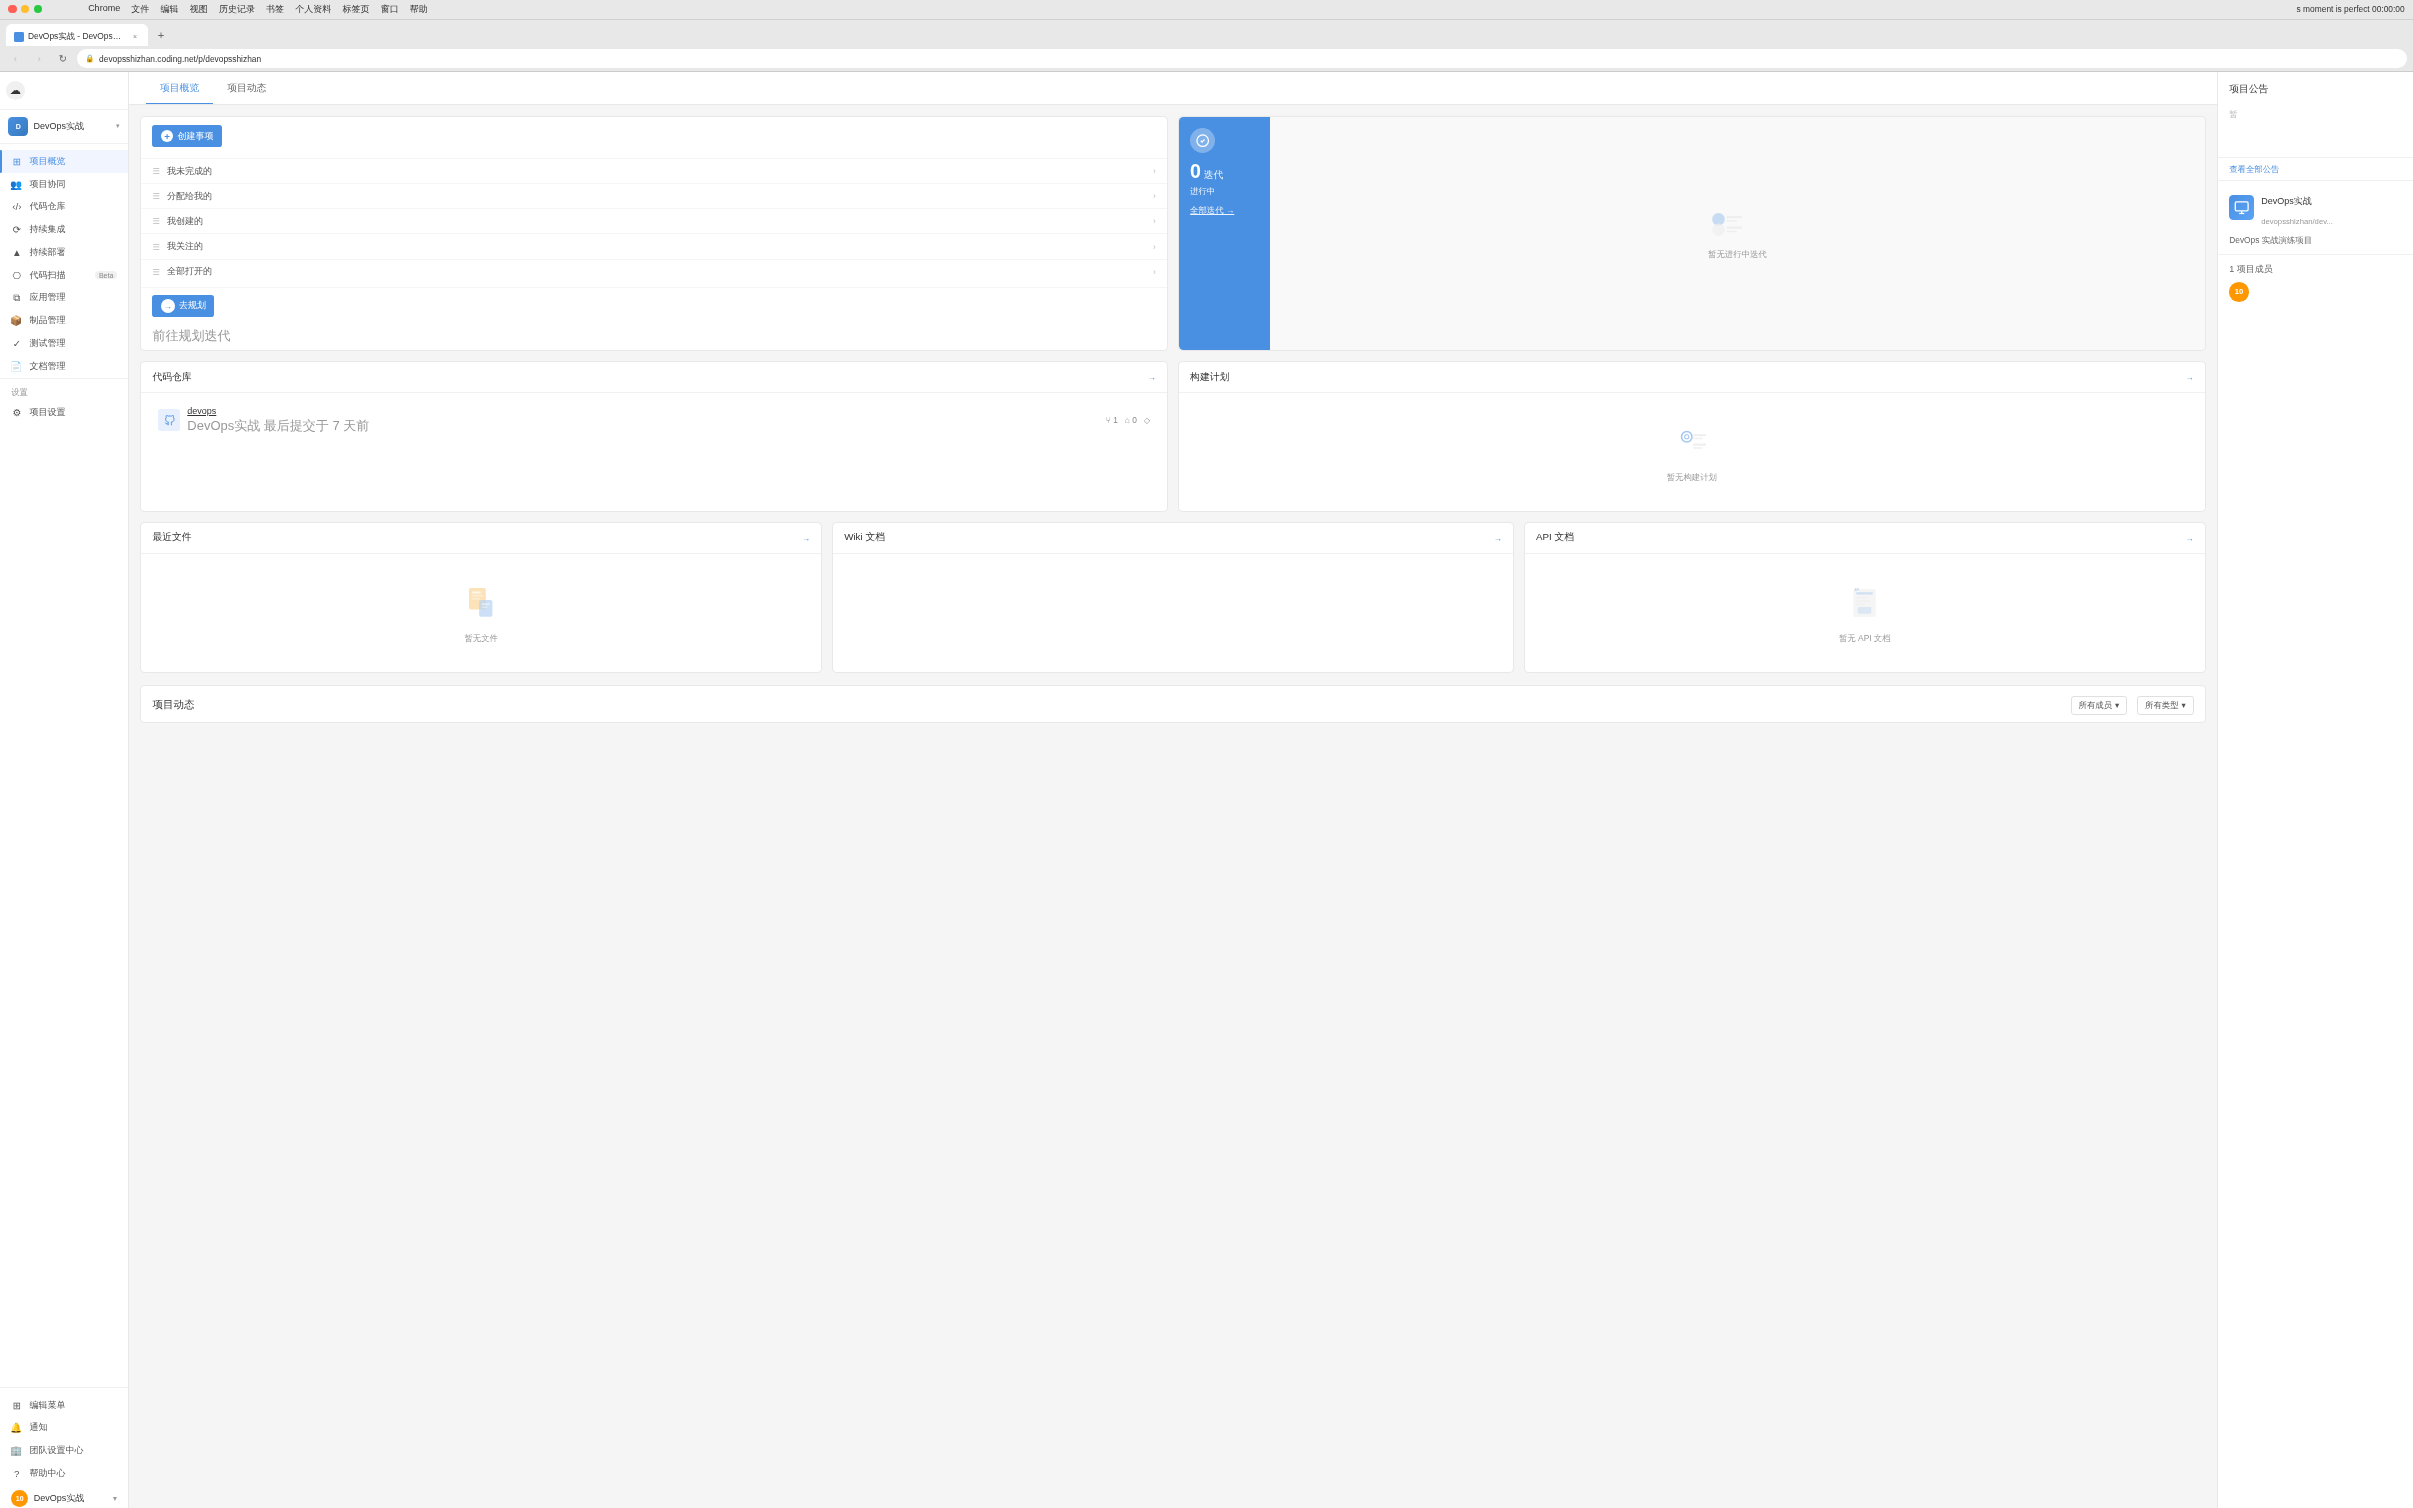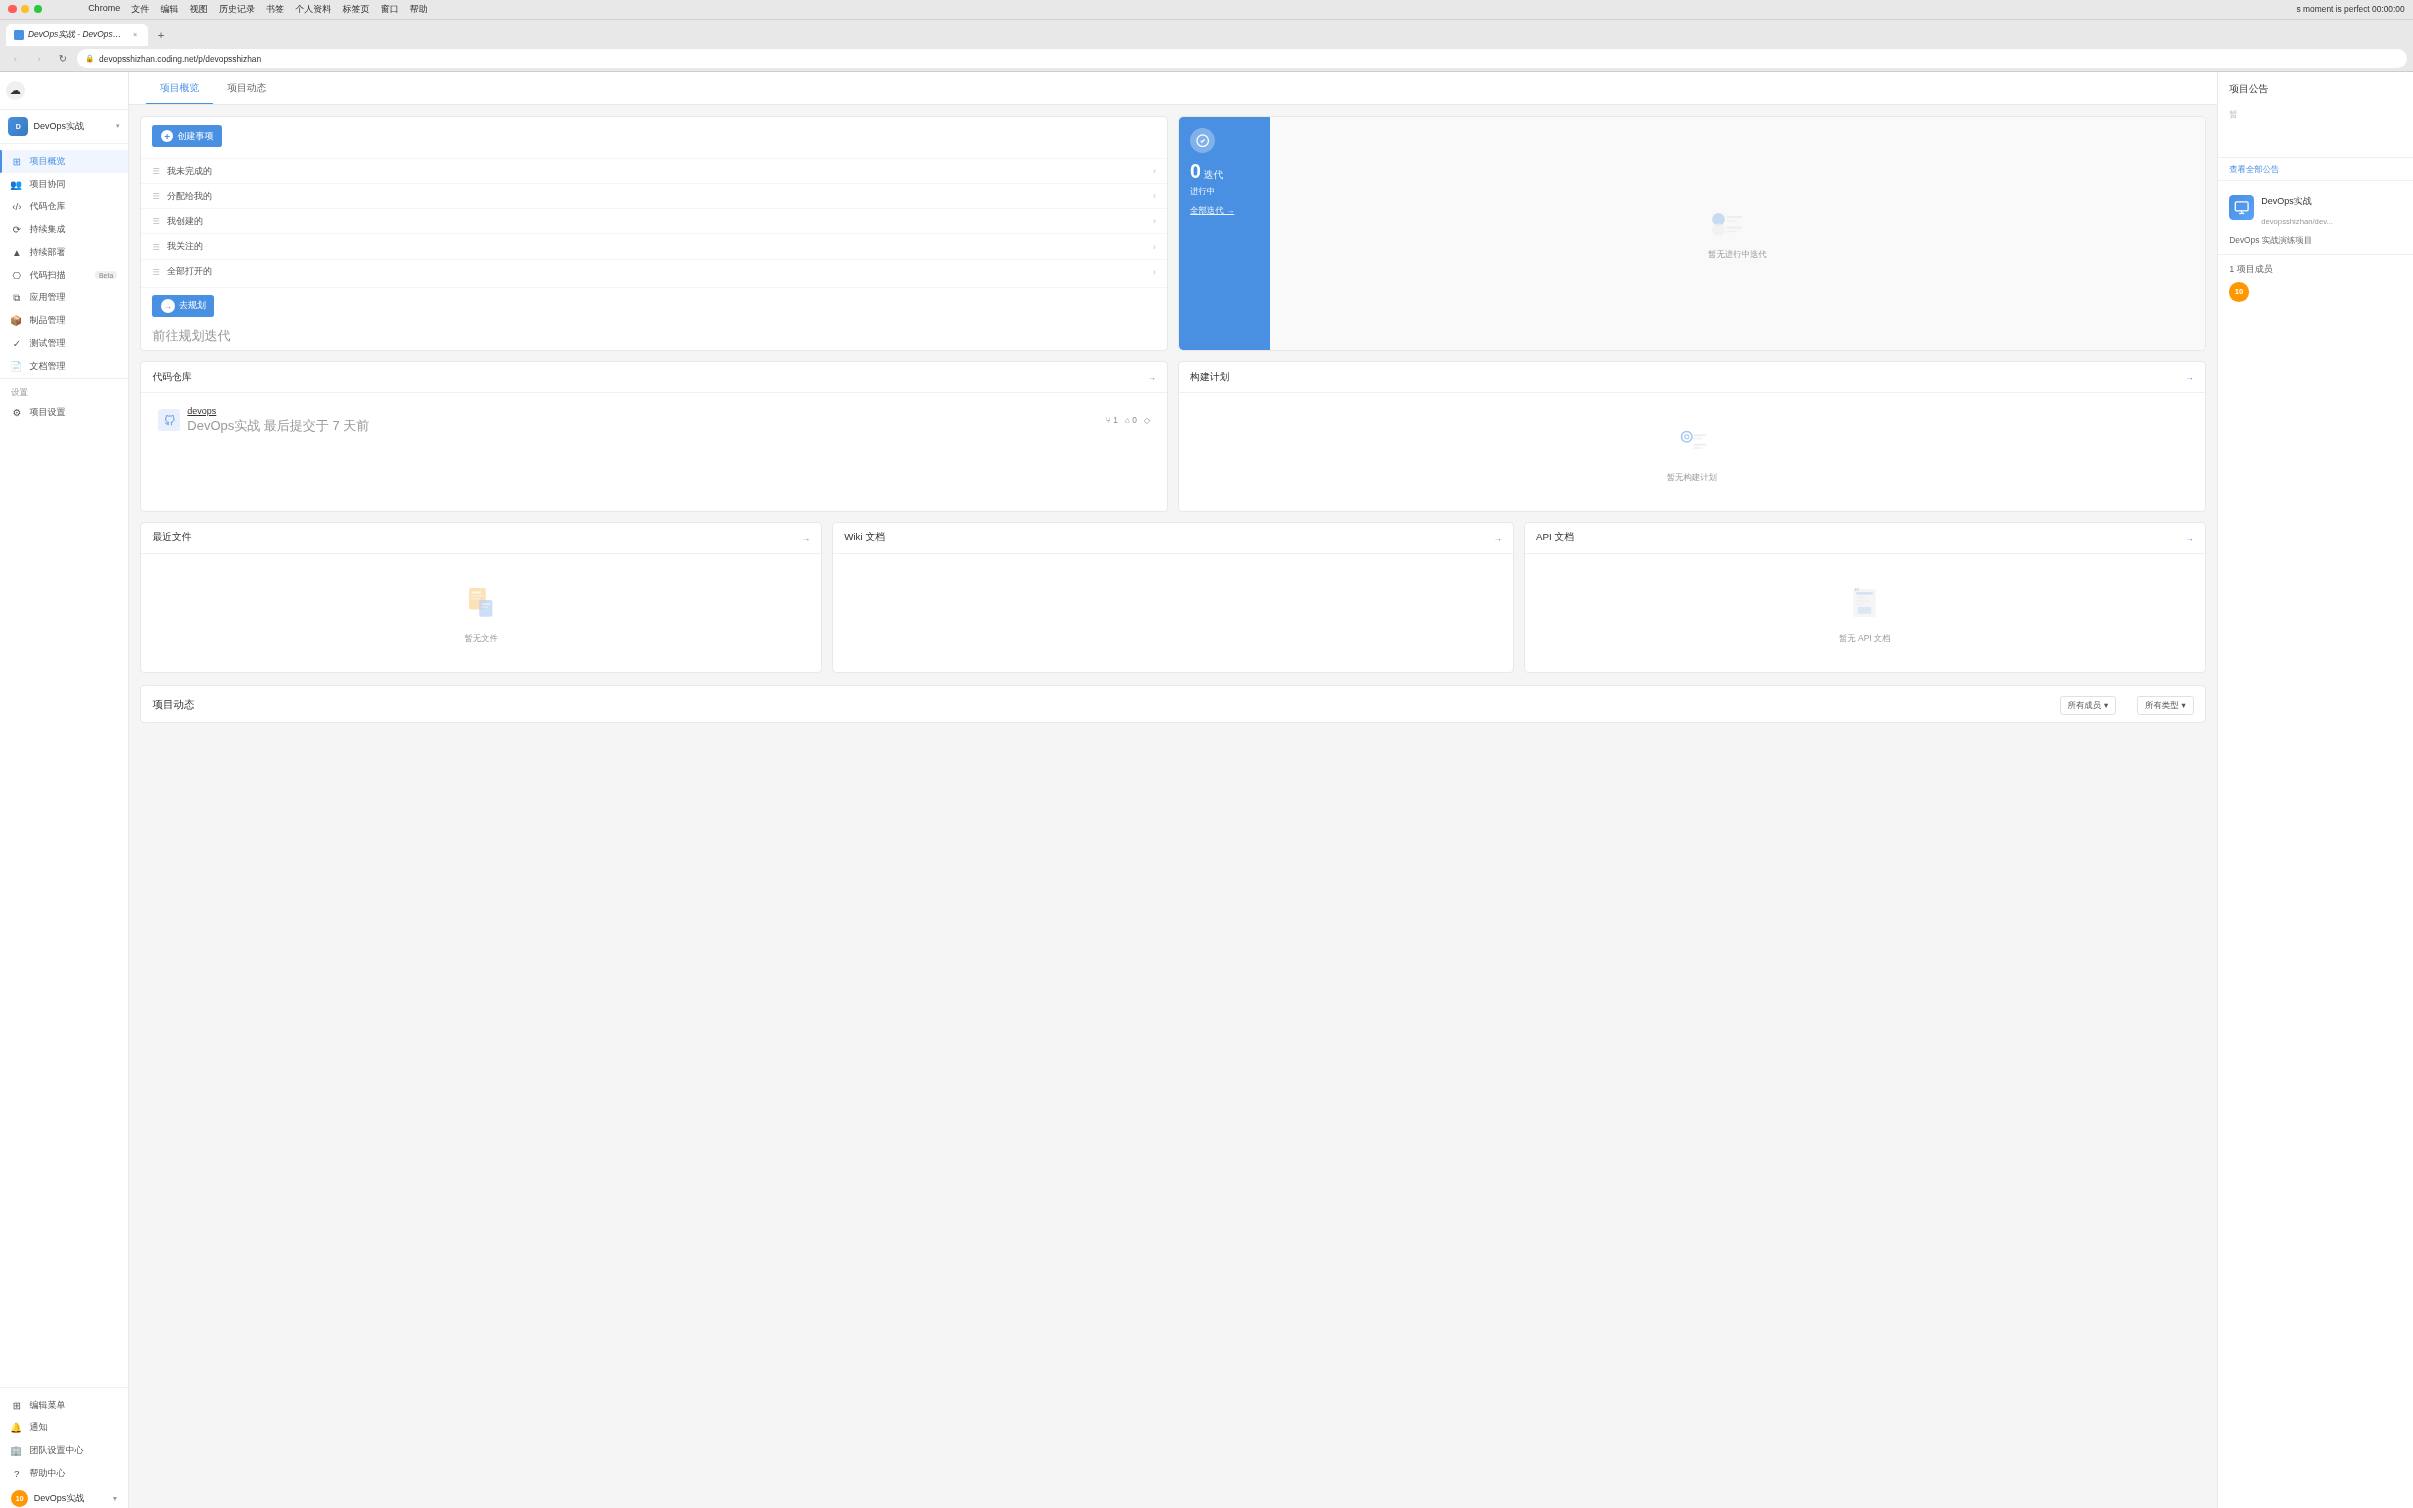"DevOps实战 - DevOps实战" .browser-tab { align-items: center -> flex-end; font-style: italic -> none }
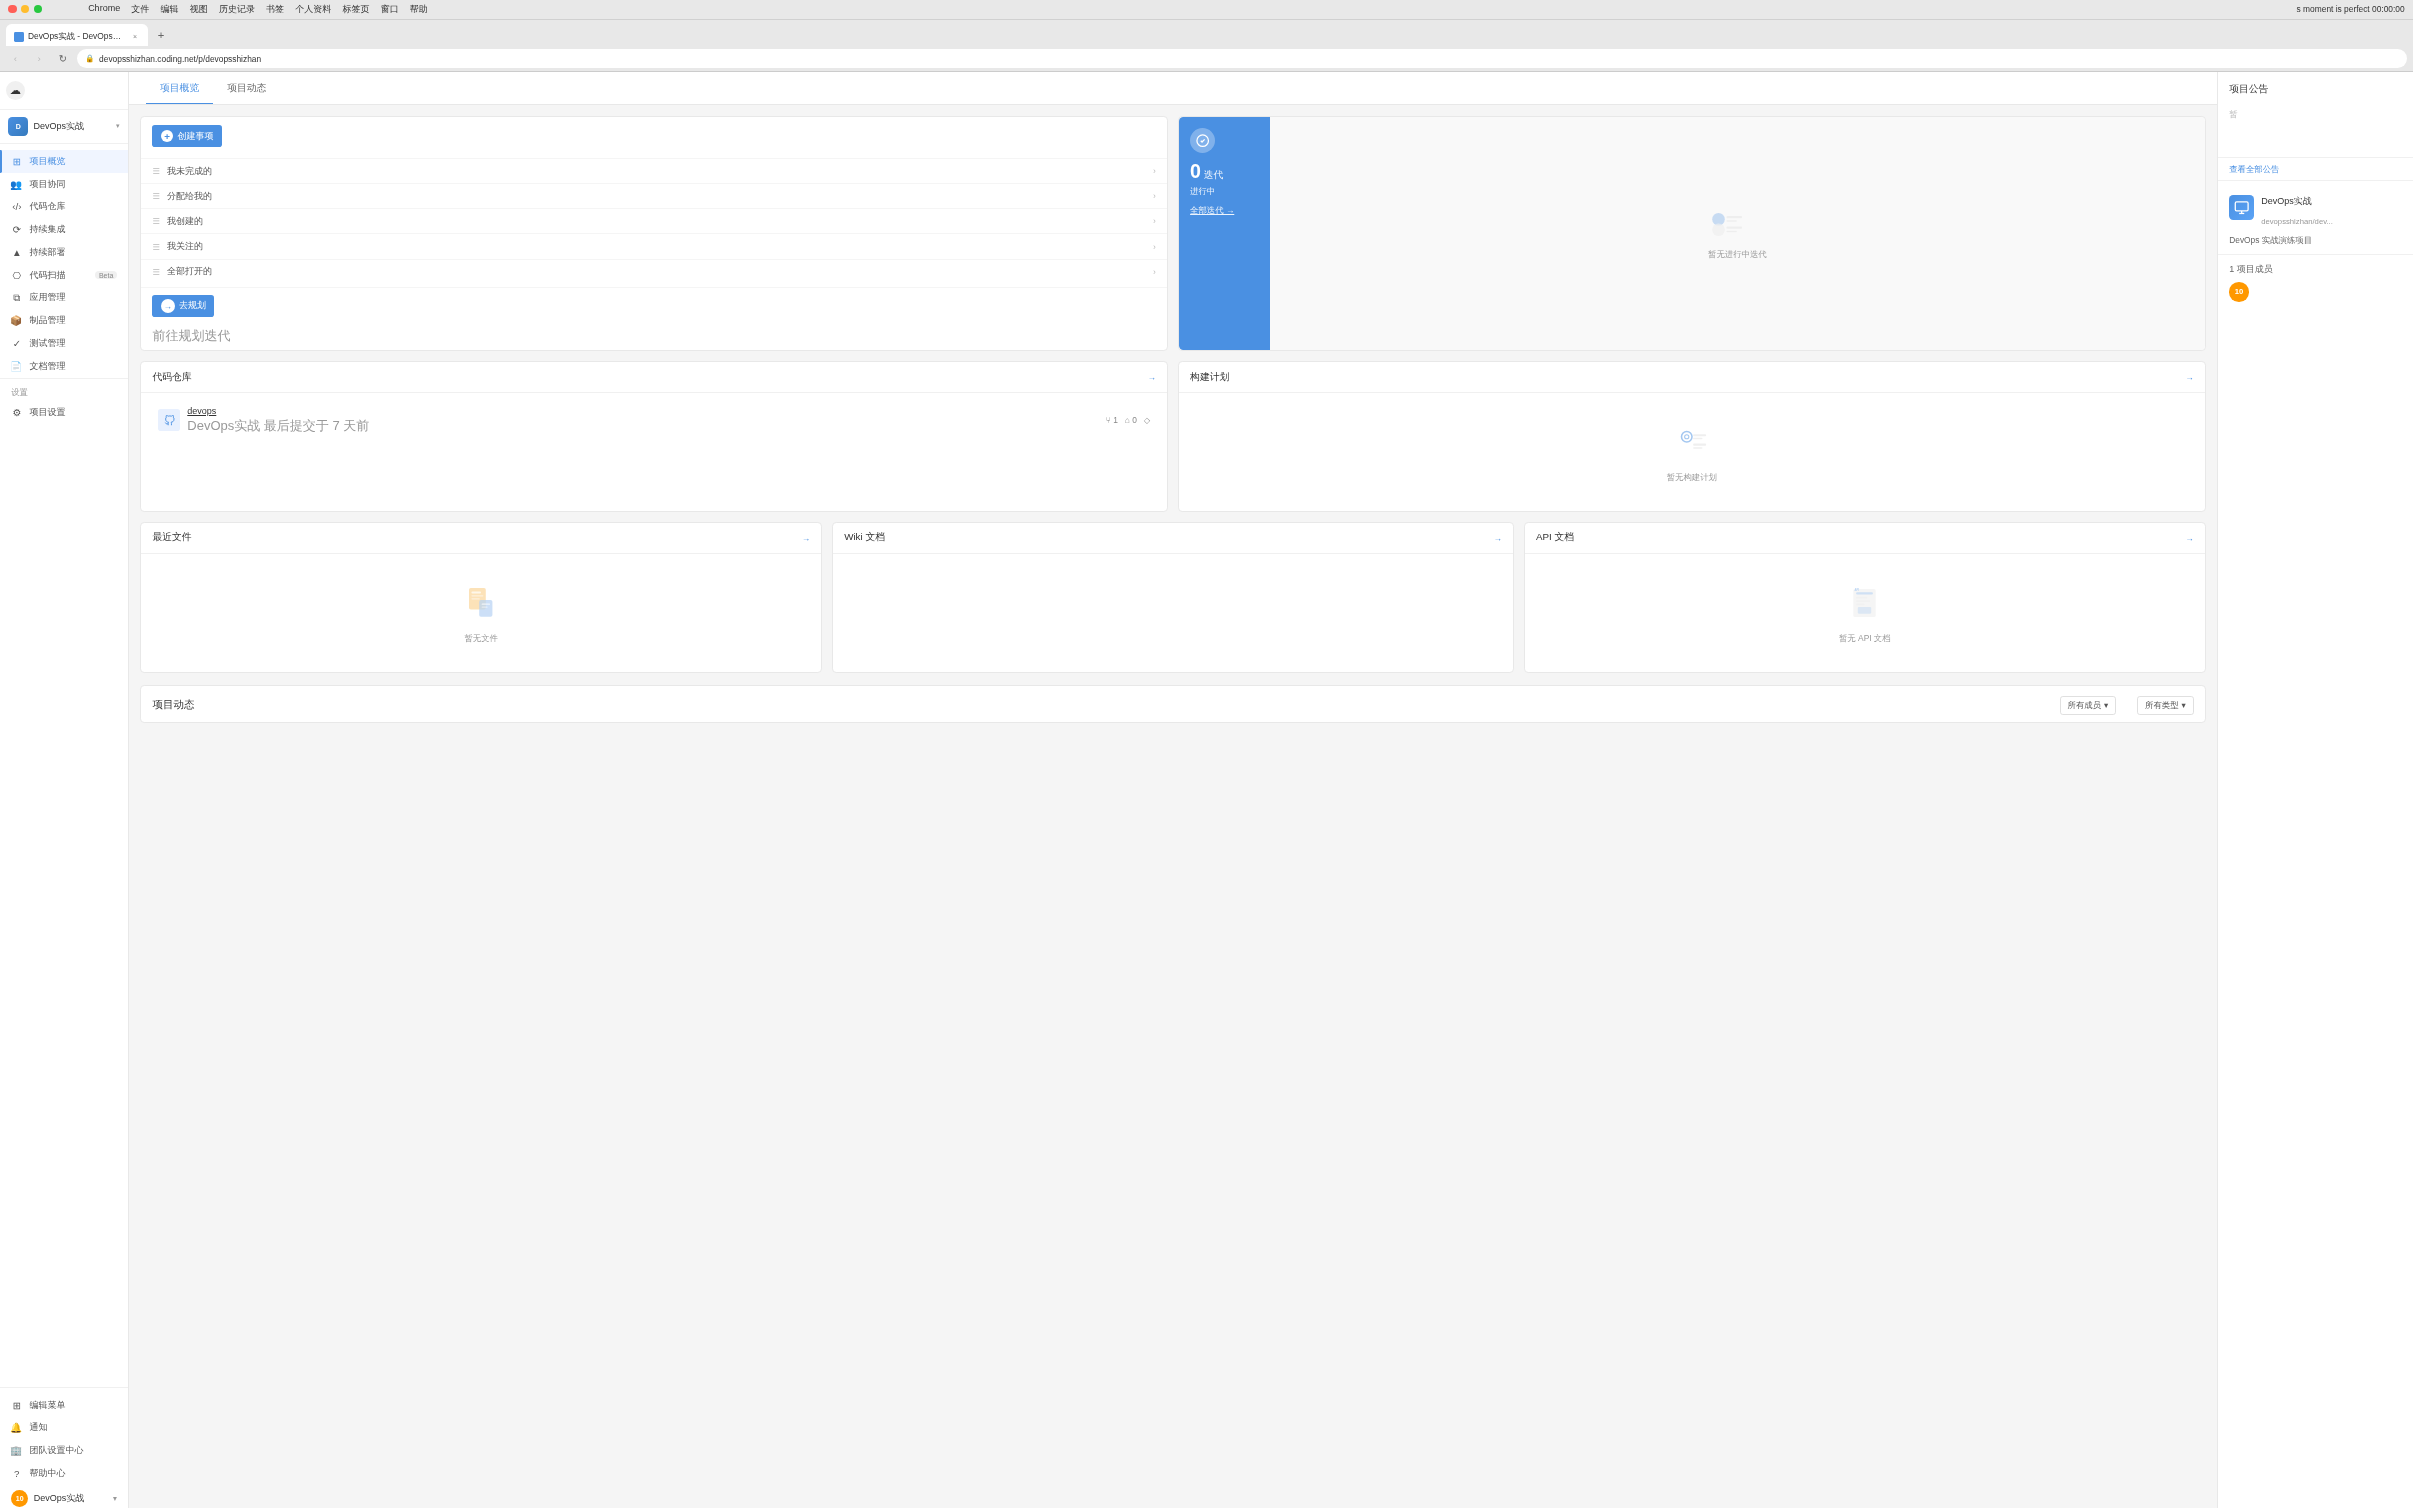"所有成员" .activity-filters { gap: 21px -> 10px }
